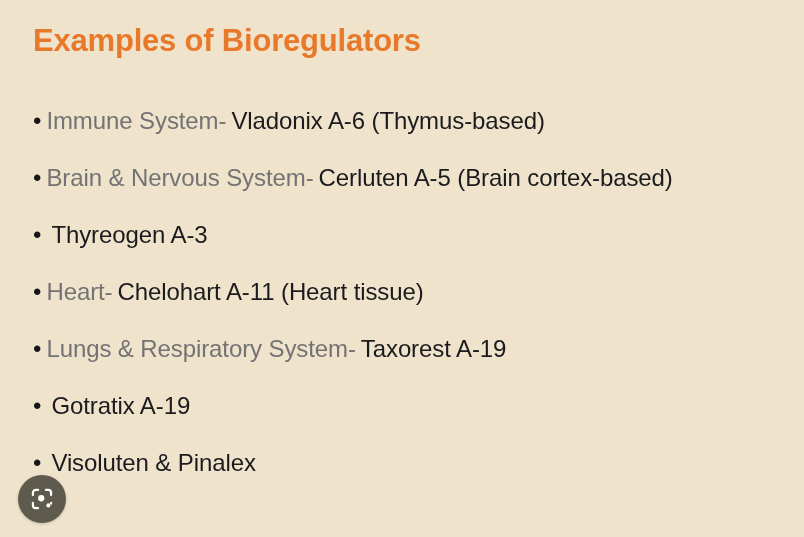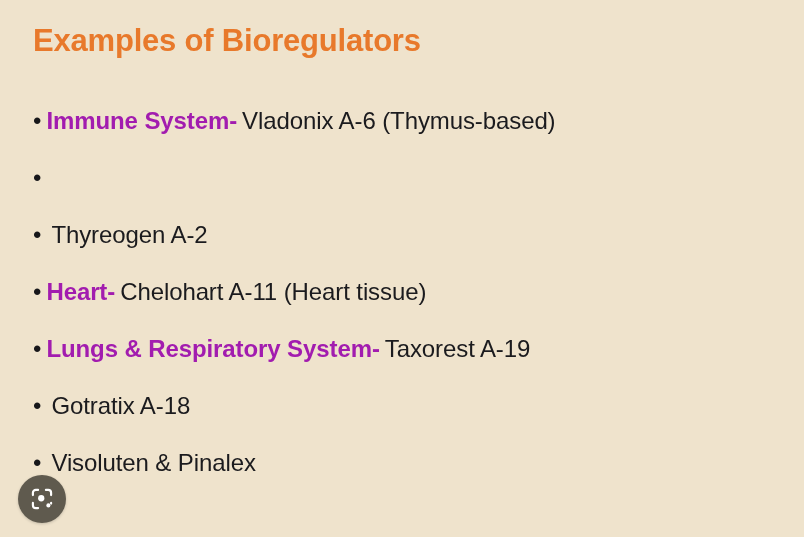"Immune System-" .item-label { color: #a21caf -> #737373; font-weight: 700 -> 400 }
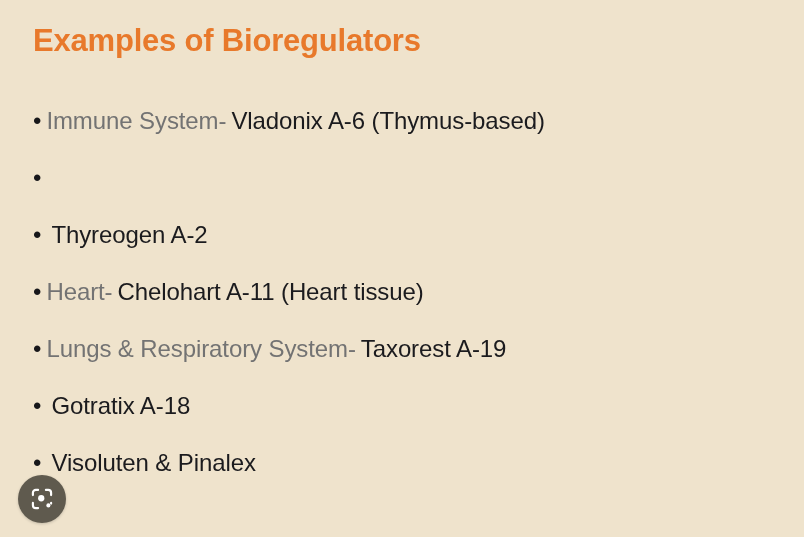"Brain & Nervous System-" span.item-label { html: none -> <span>Brain &amp; Nervous System-</span> }
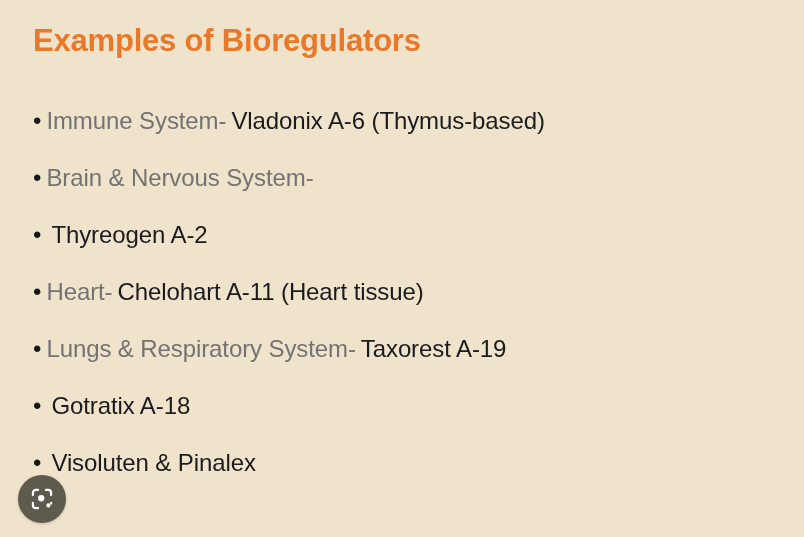"Cerluten A-5 (Brain cortex-based)" span.item-value { html: none -> <span>Cerluten A-5 (Brain cortex-based)</span> }
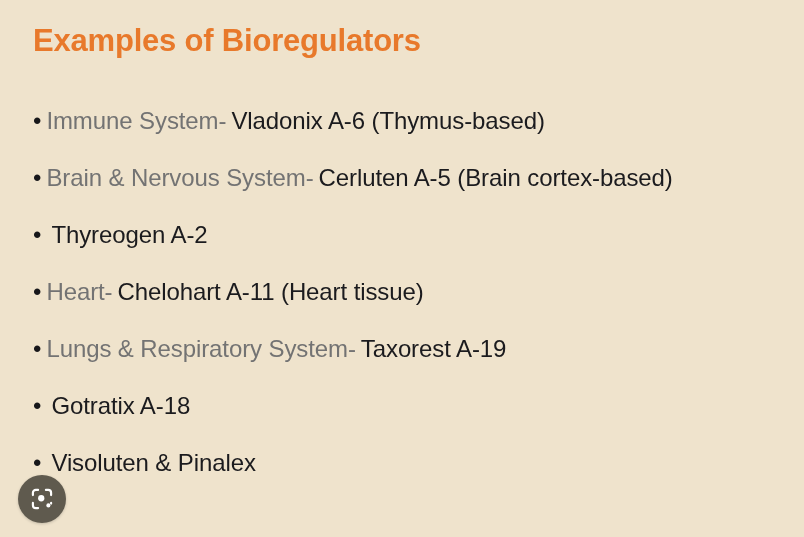"Thyreogen A-2" span.item-value { text: A-2 -> A-3 }
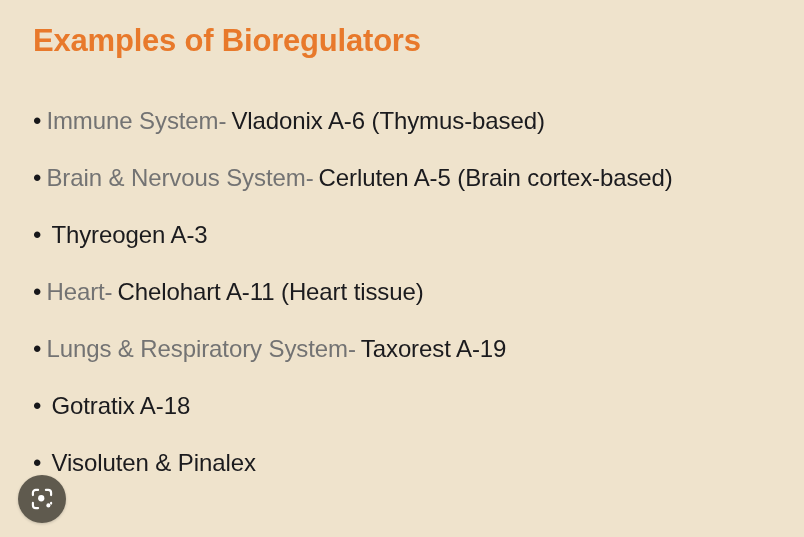"Gotratix A-18" span.item-value { text: A-18 -> A-19 }
